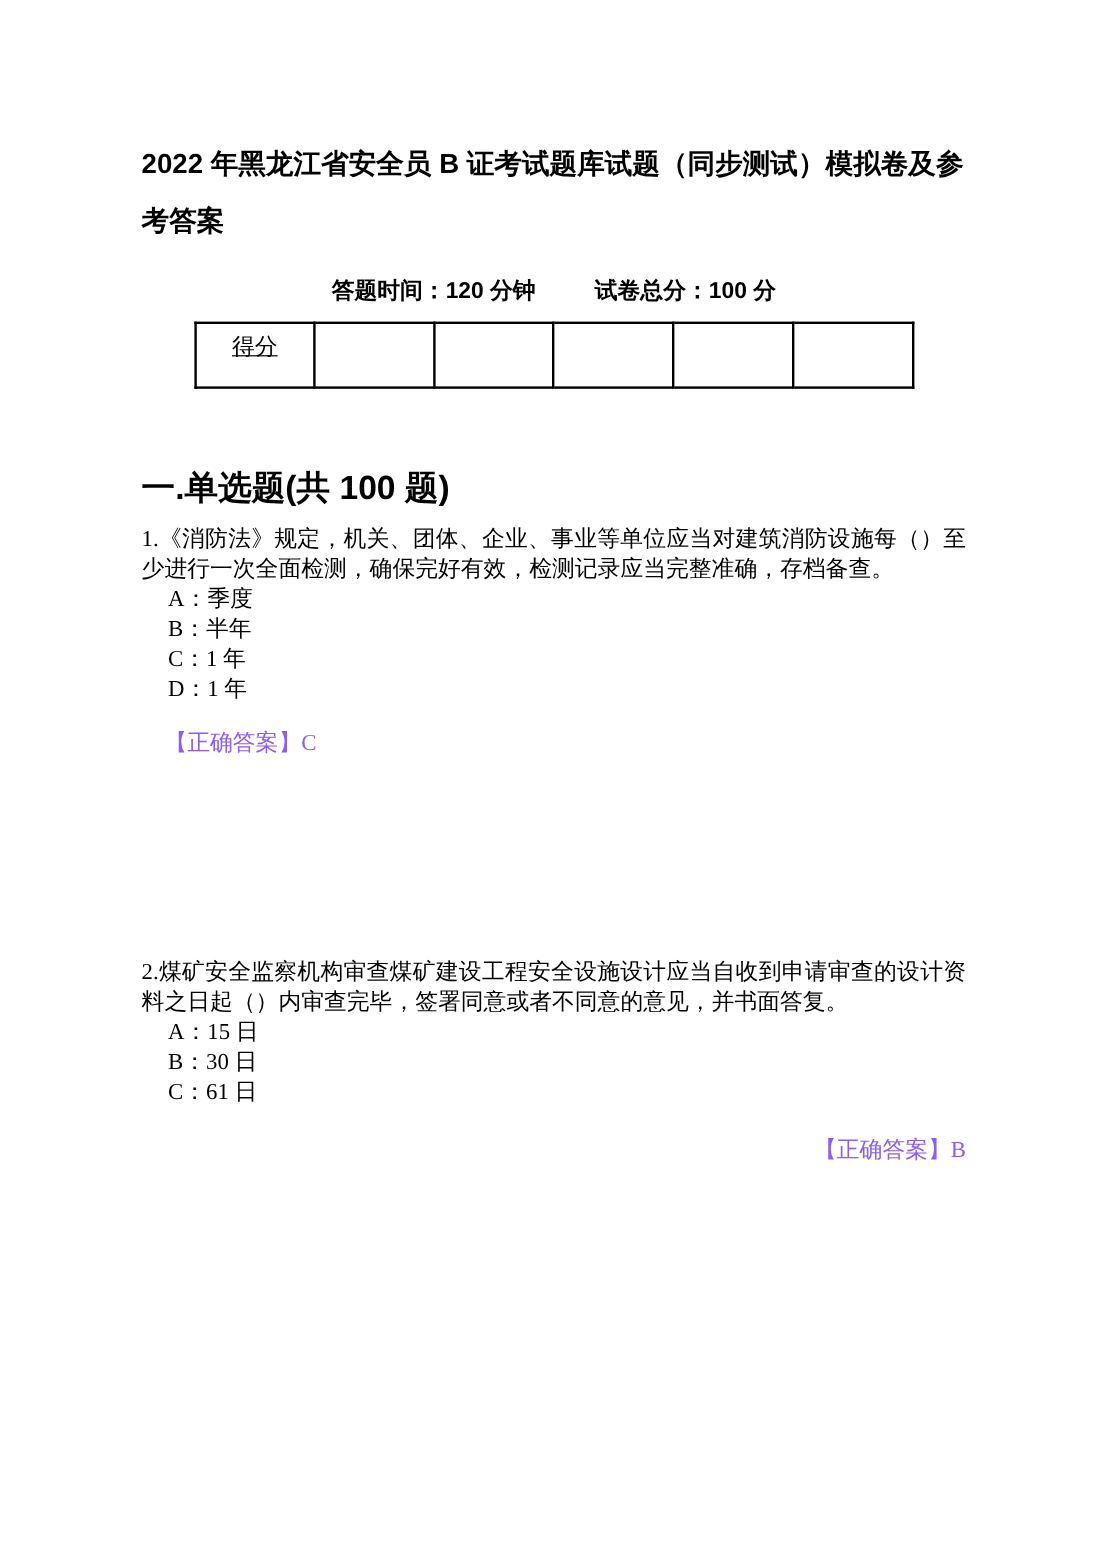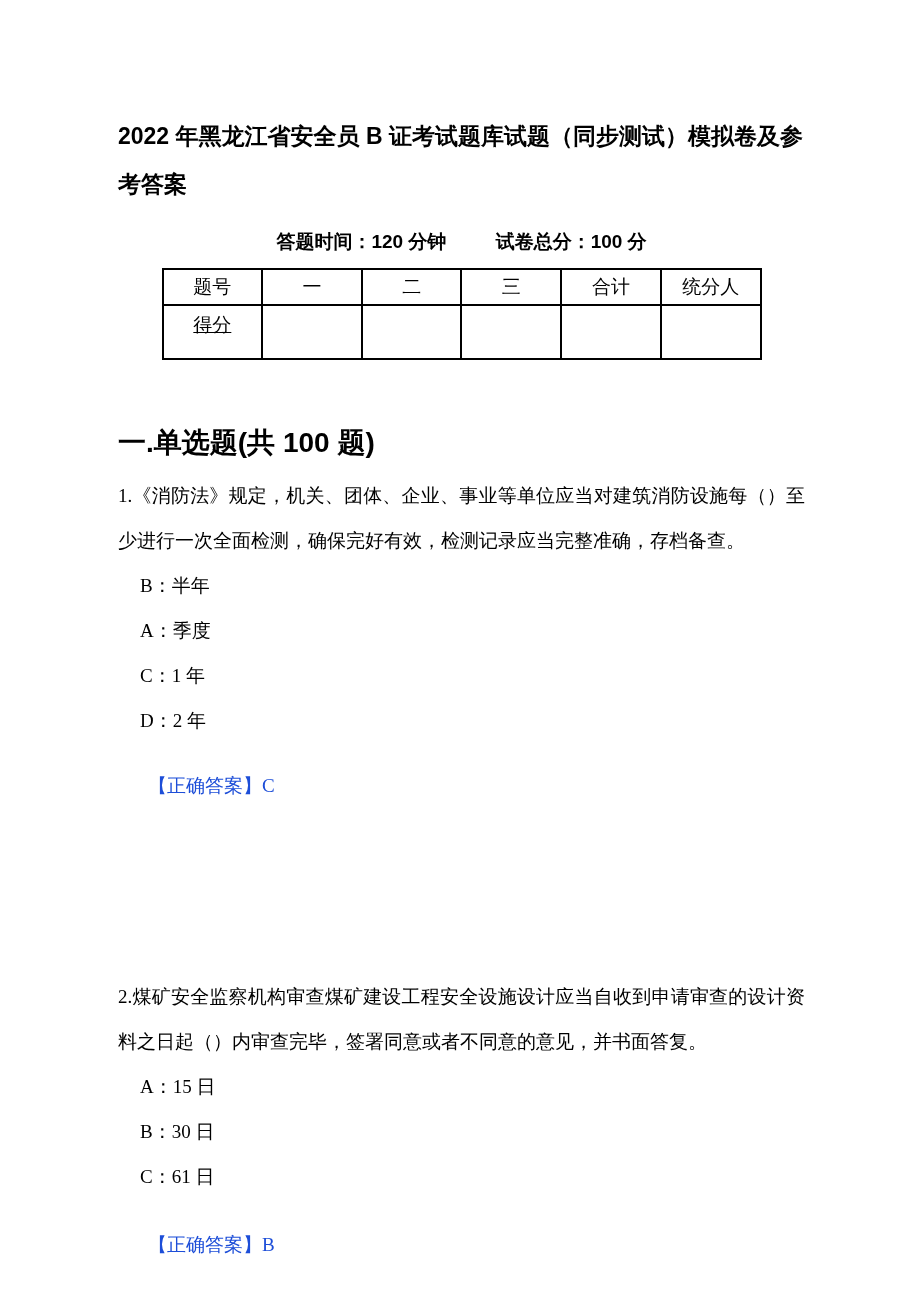"题号" tr.header-row { html: <tr> <td>题号</td> <td>一</td> <td>二</td> <td>三</td> <td>合计</td> <td>统分人</td> </tr> -> none }
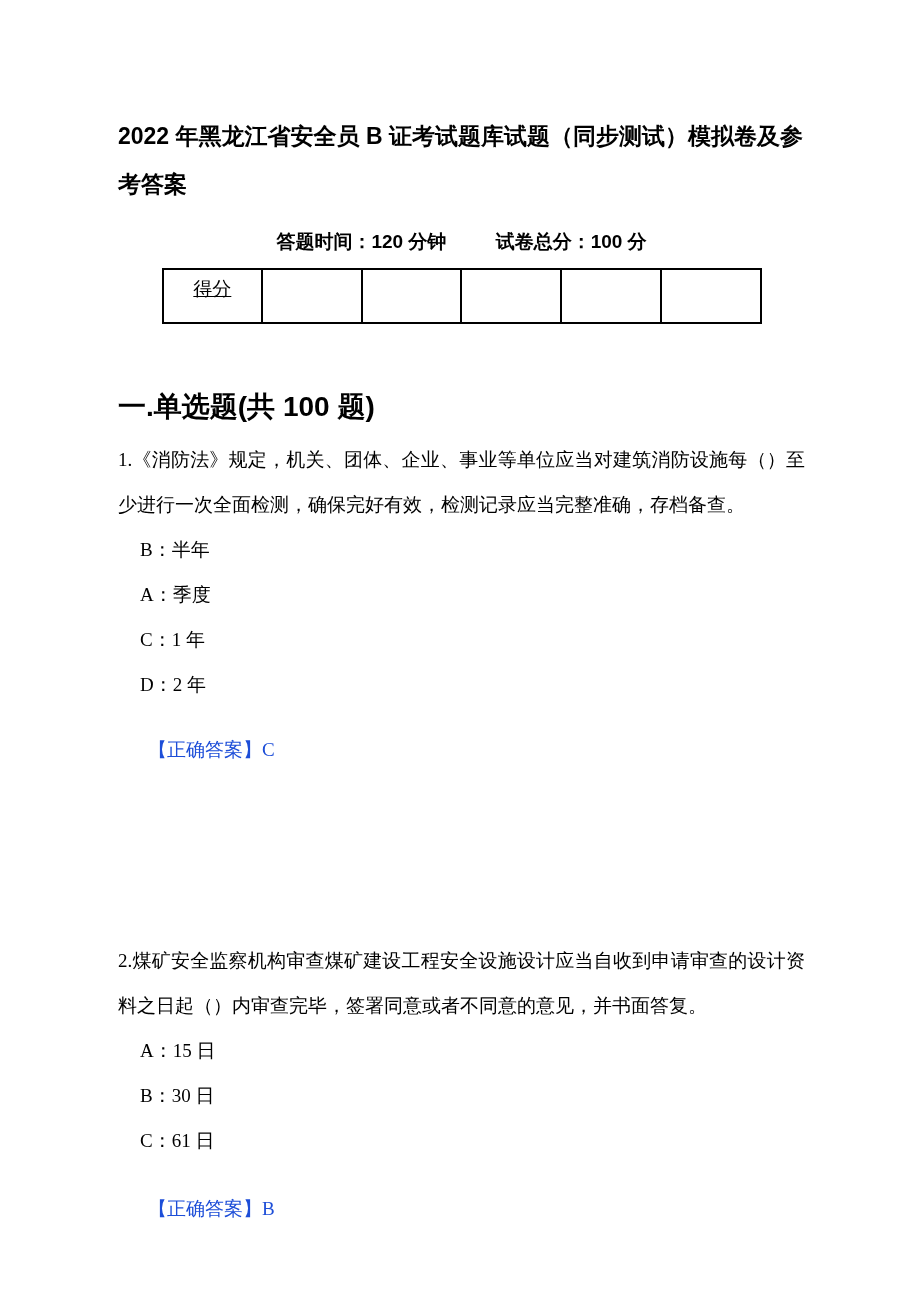"1.《消防法》规定，机关、团体、企业、事业等单位应当对建筑消防设施每（）至少进行" .question { line-height: 45px -> 25px }
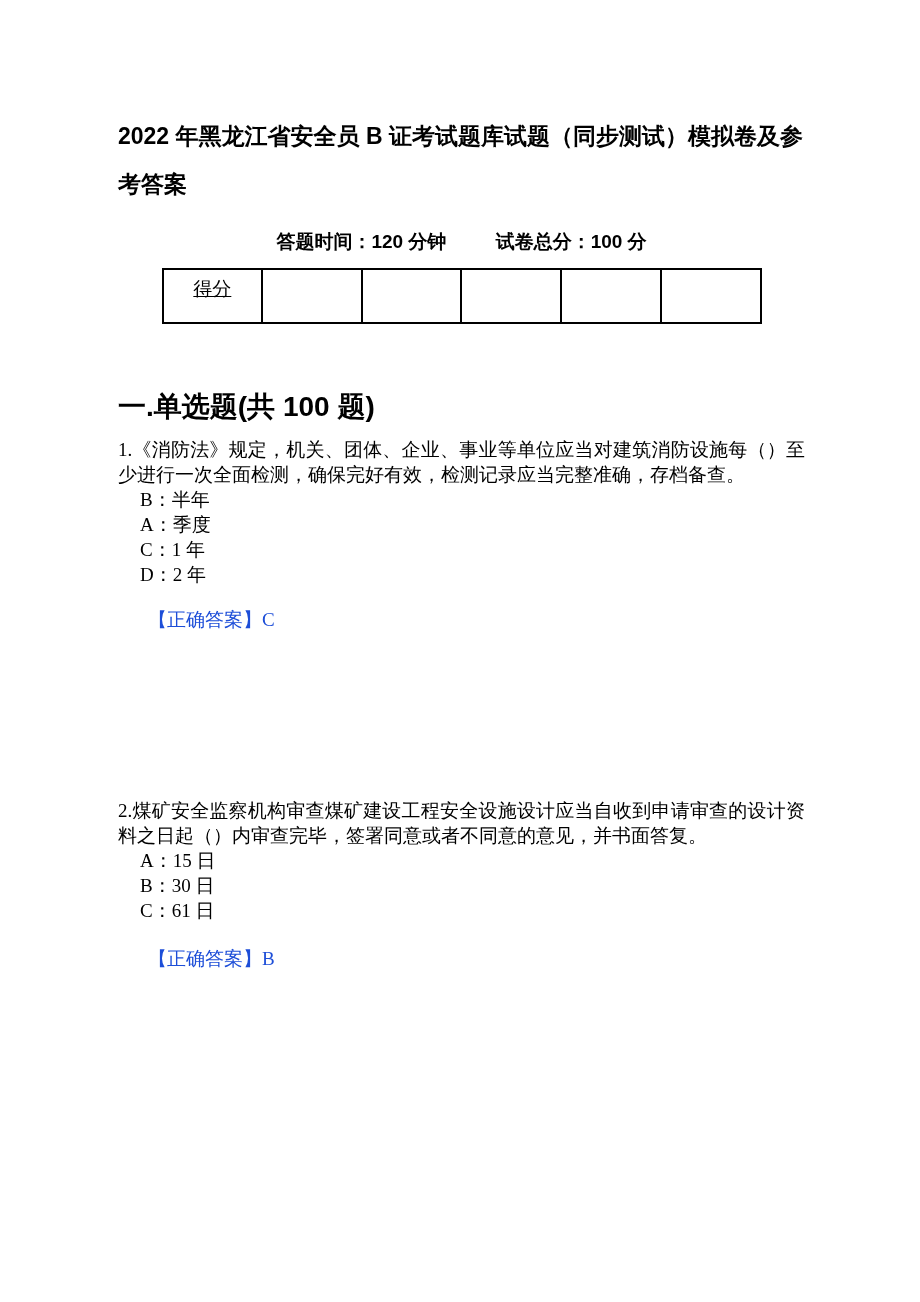"B：半年" li.option { order: before "A：季度" -> after "A：季度" }
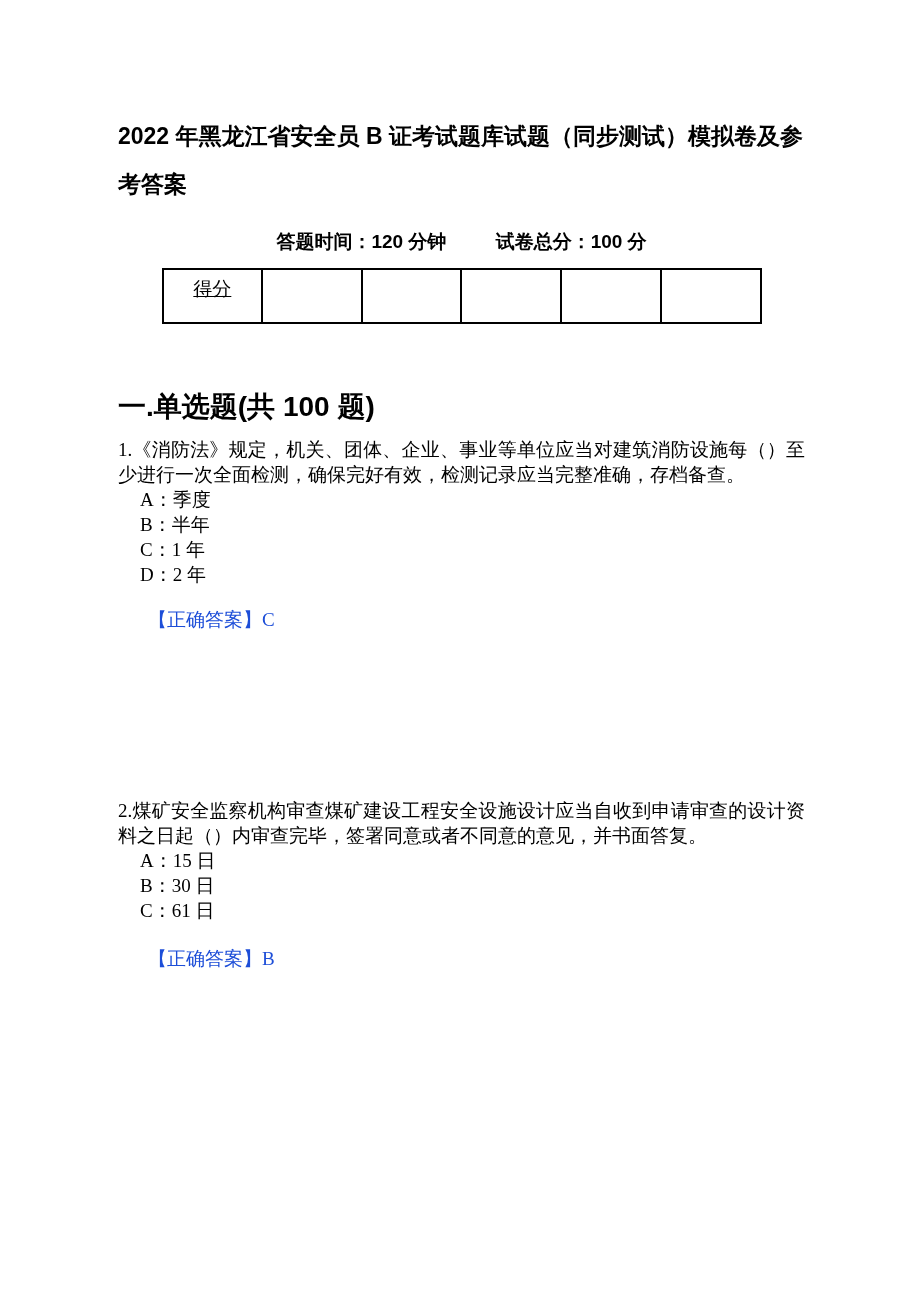"D：2 年" li.option { text: 2 -> 1 }
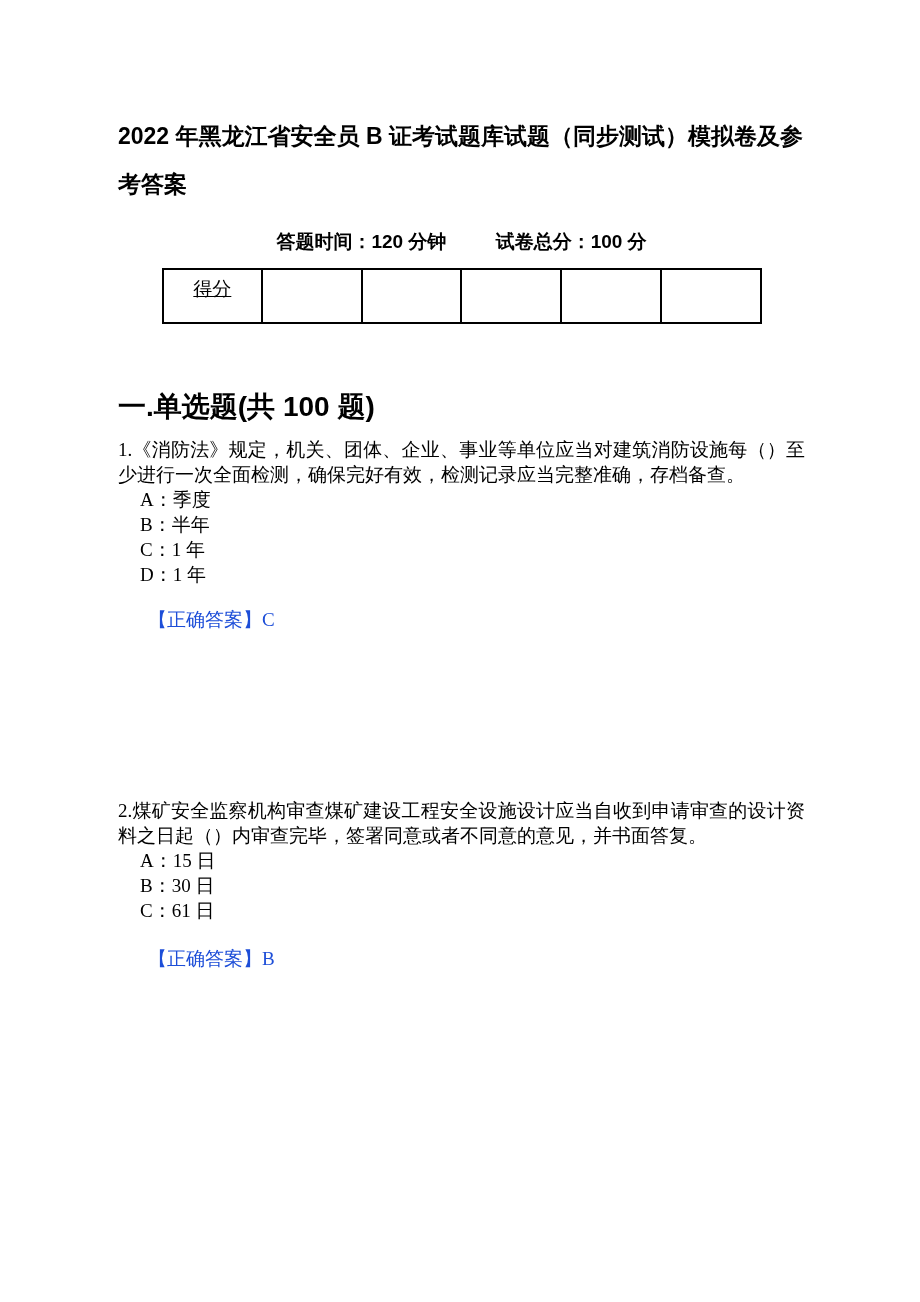"【正确答案】C" .question .answer-line { color: #1d4ed8 -> #8b5cf6; margin: 20px 0 0 30px -> 20px 0 0 19px }
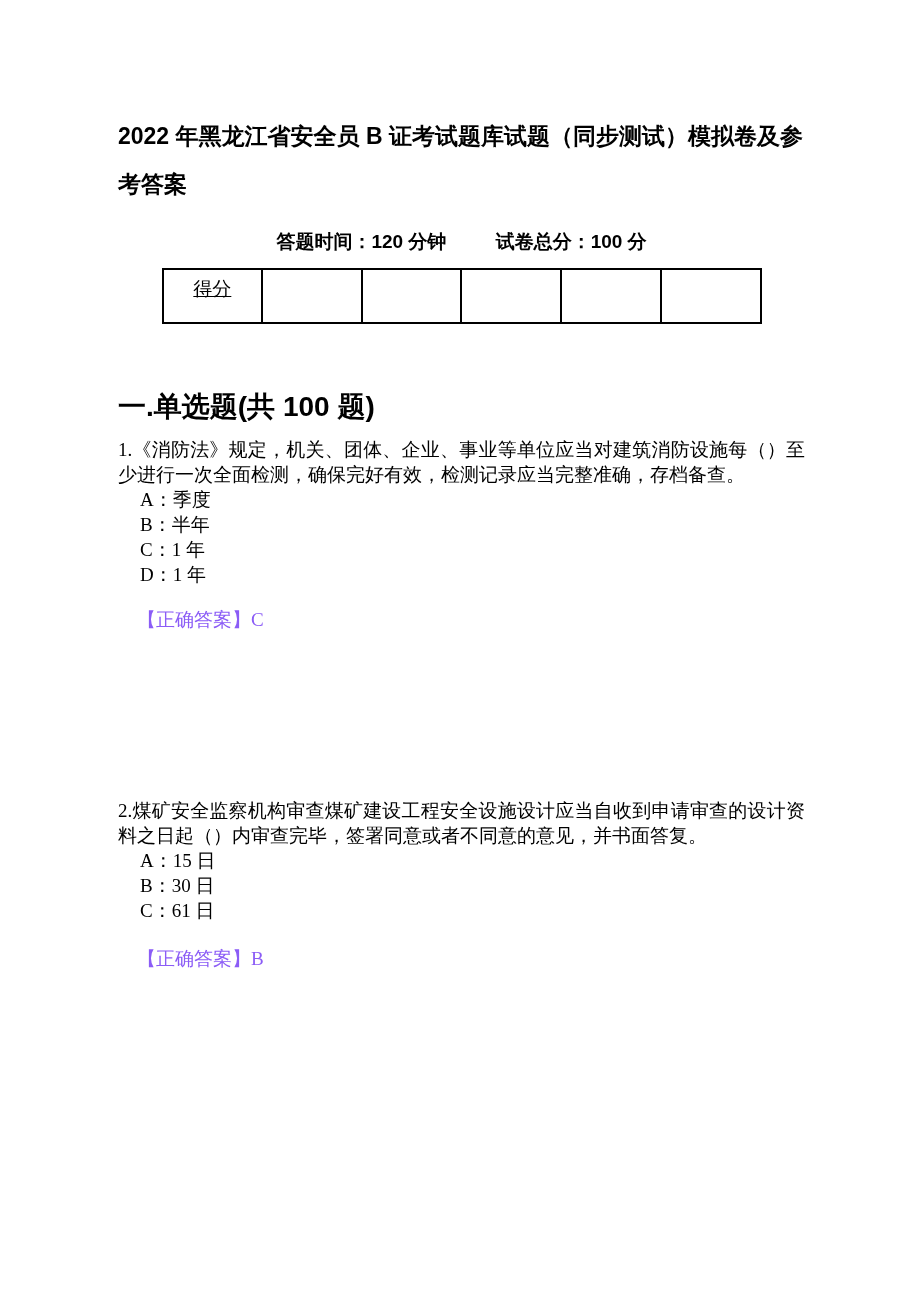"【正确答案】B" .question.q-second .answer-line { text-align: none -> right }
